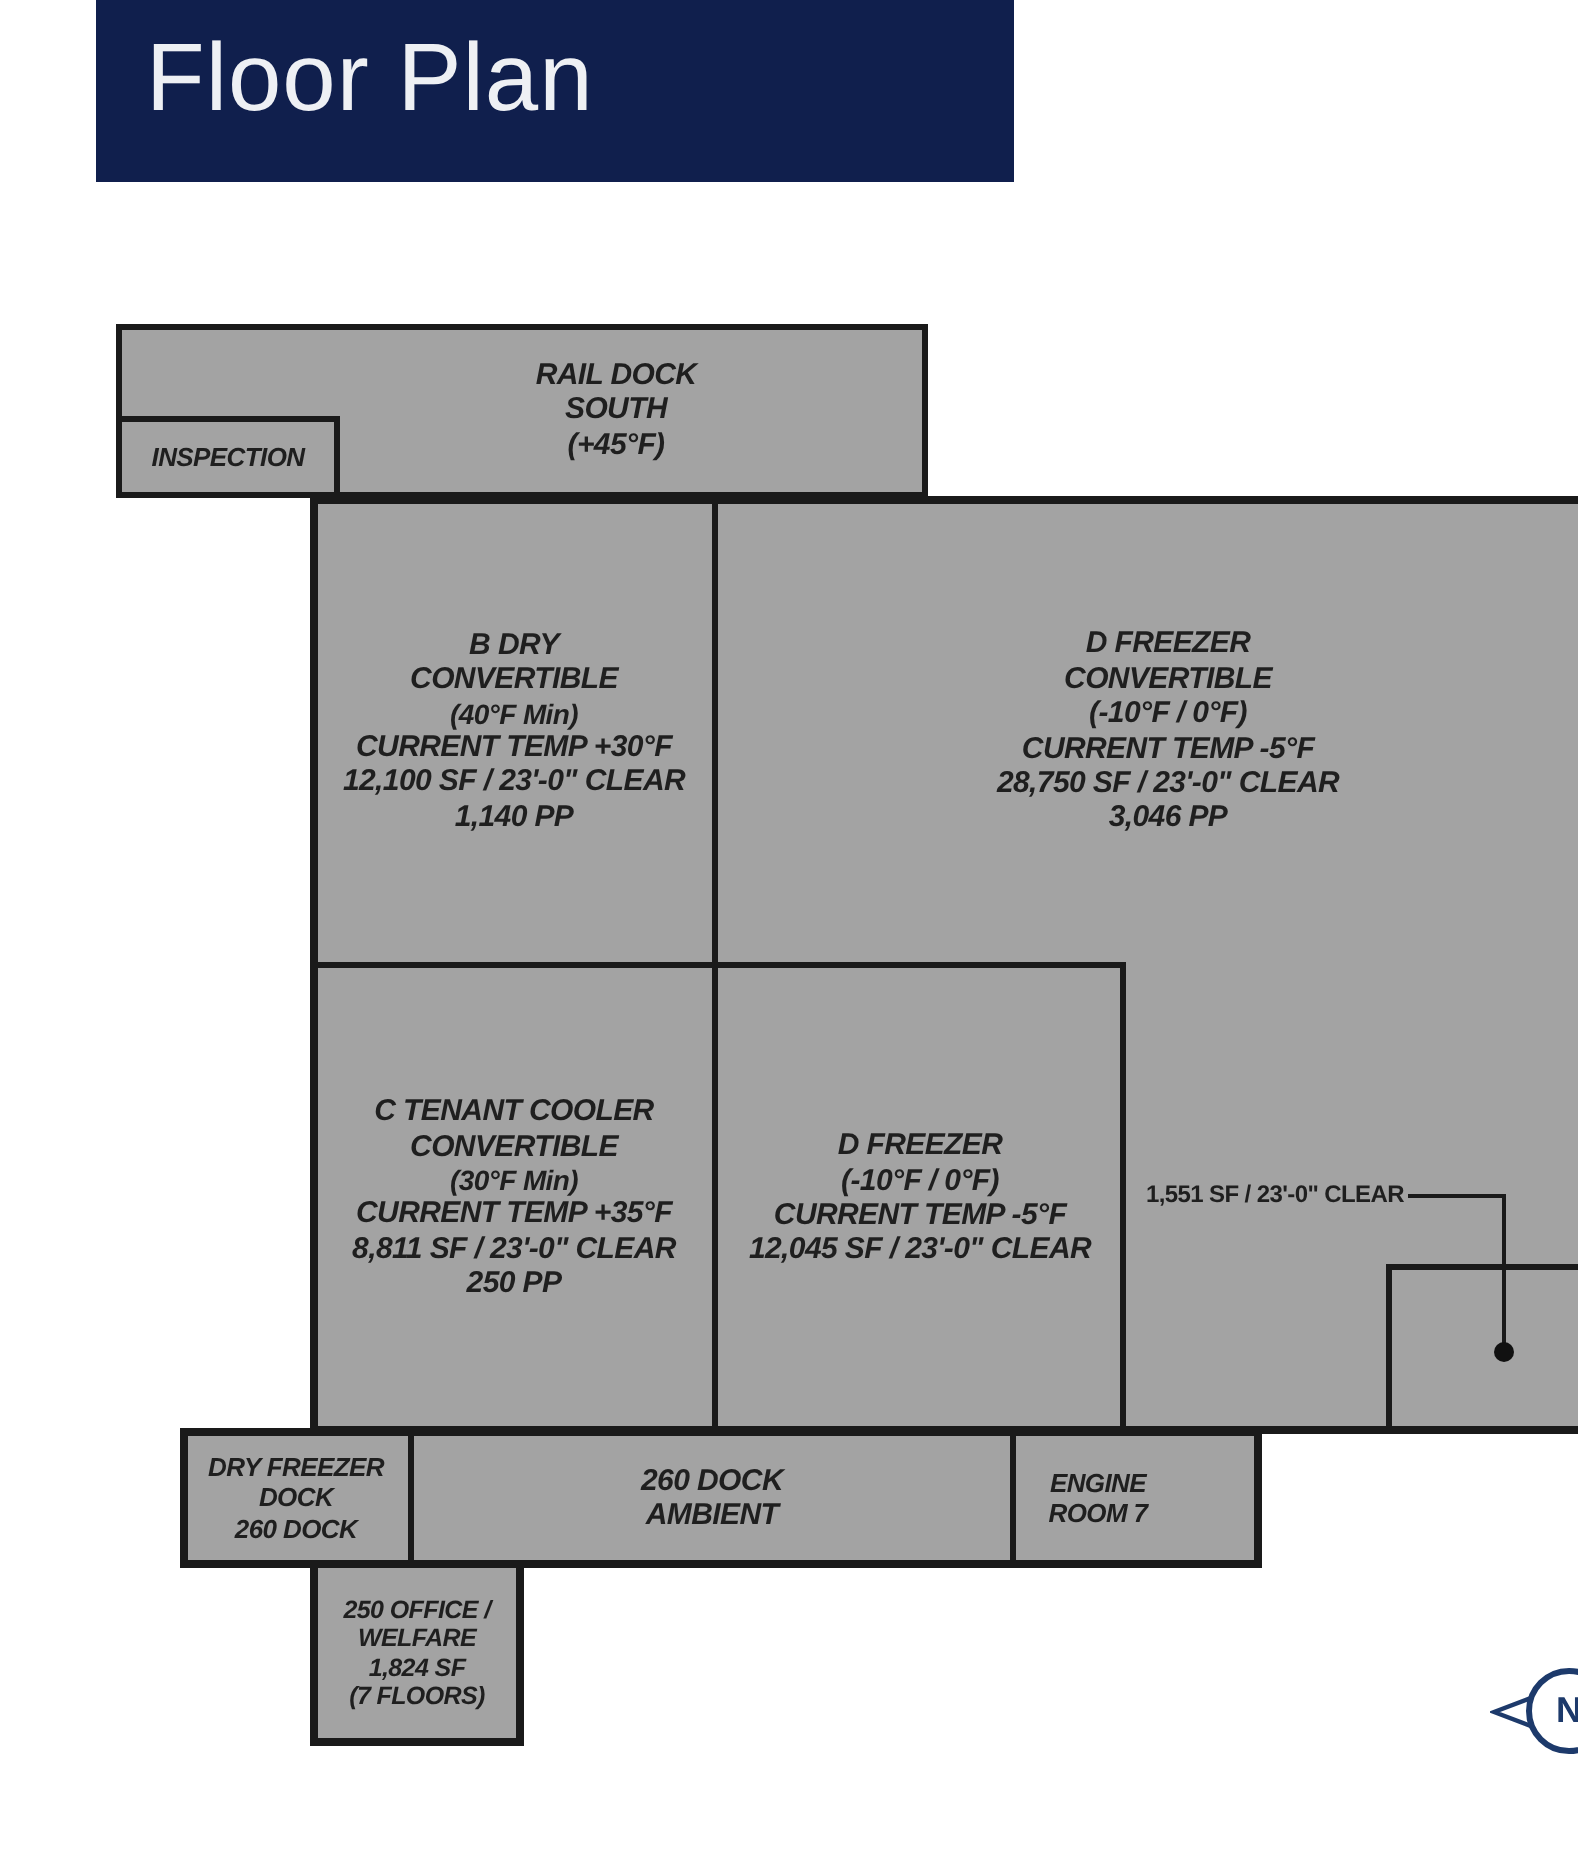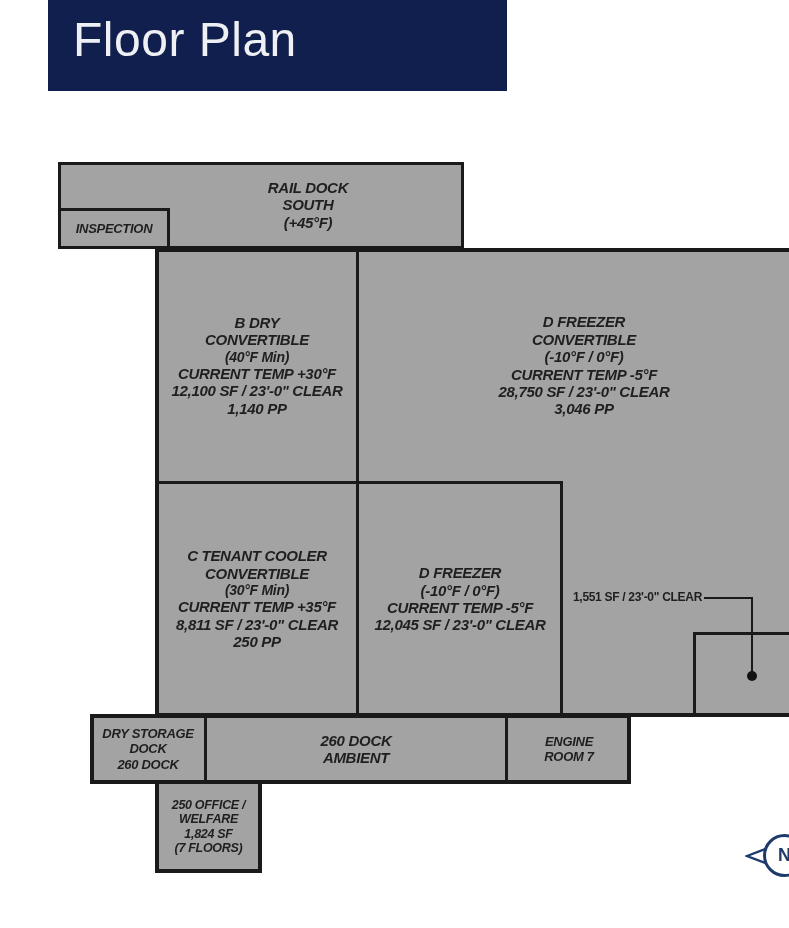"DRY STORAGE" div { text: STORAGE -> FREEZER }
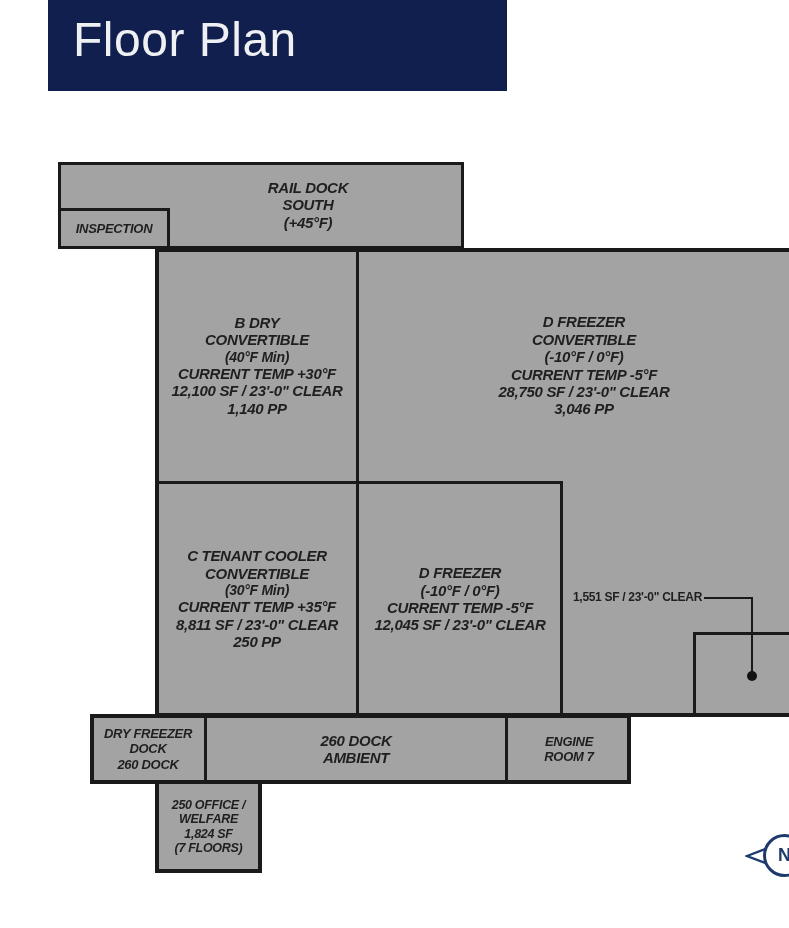"ENGINE" div.label { left: 460px -> 440px }
